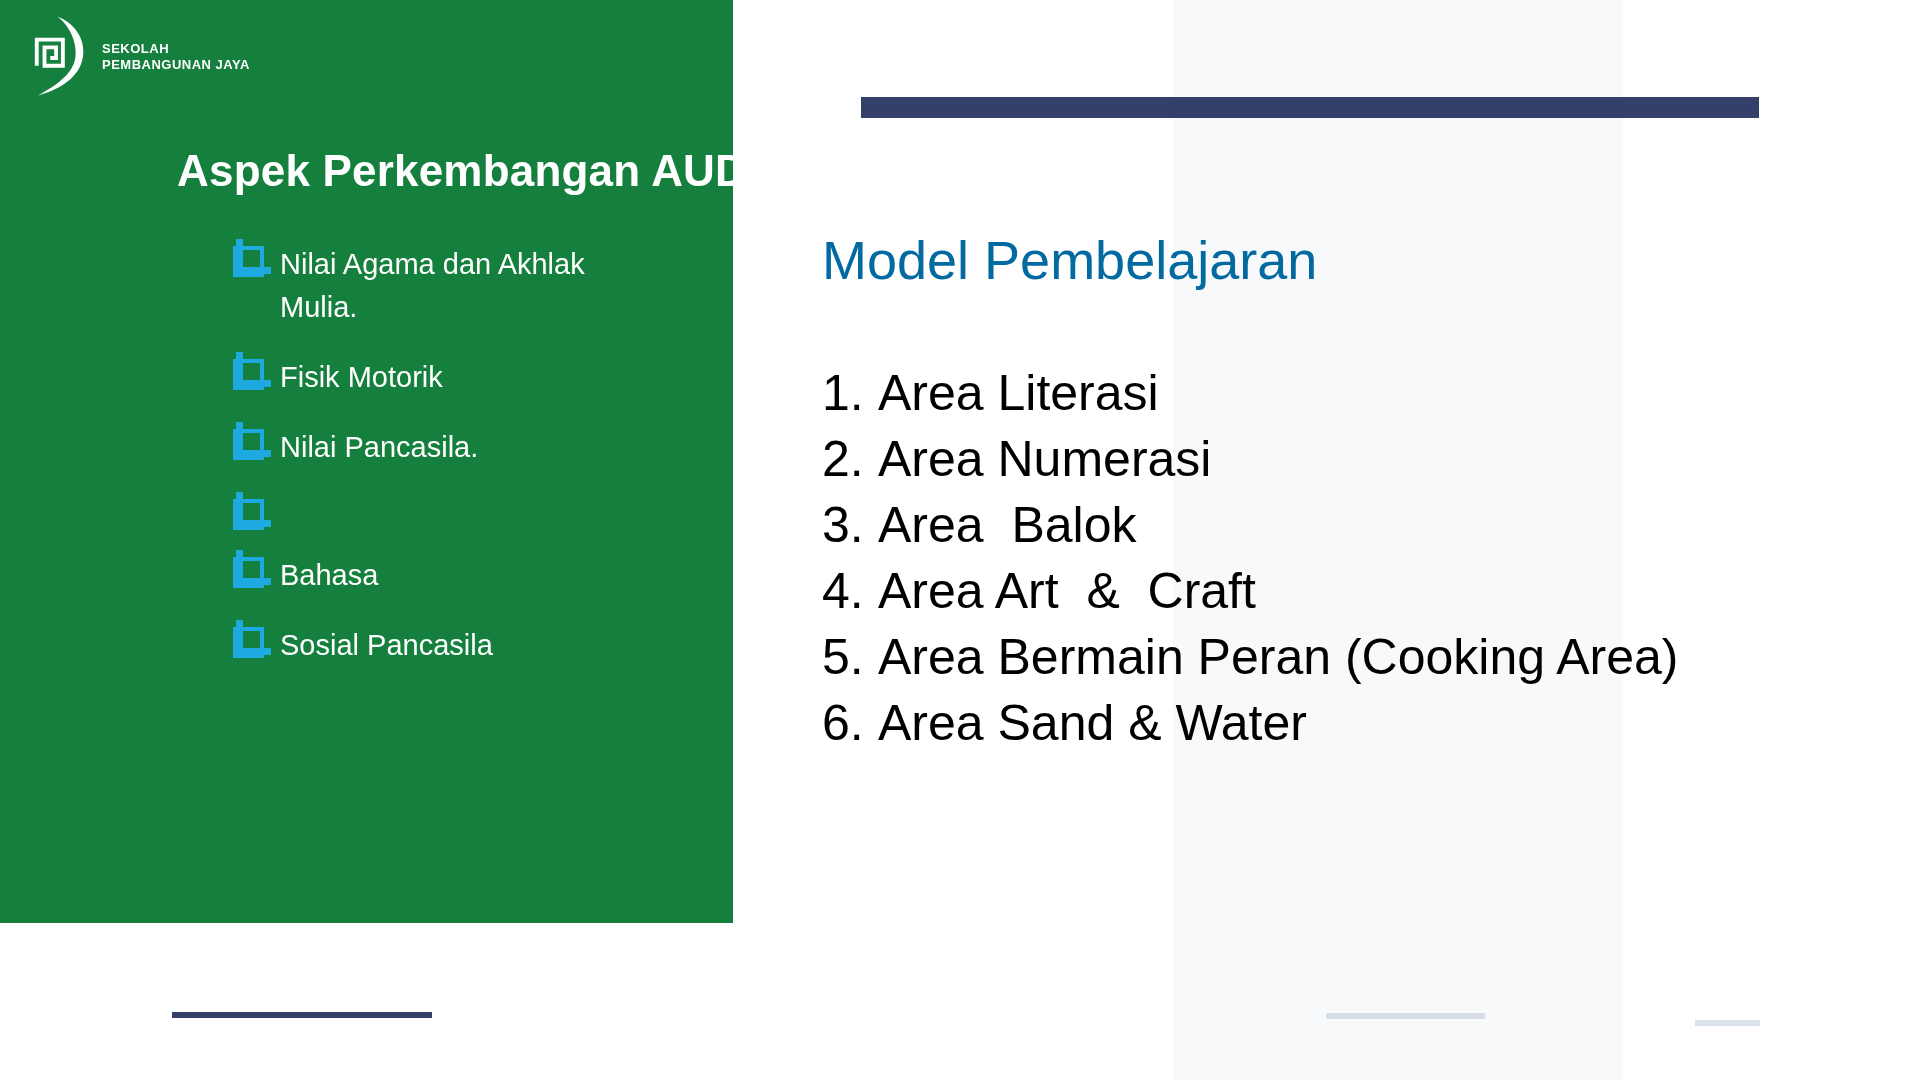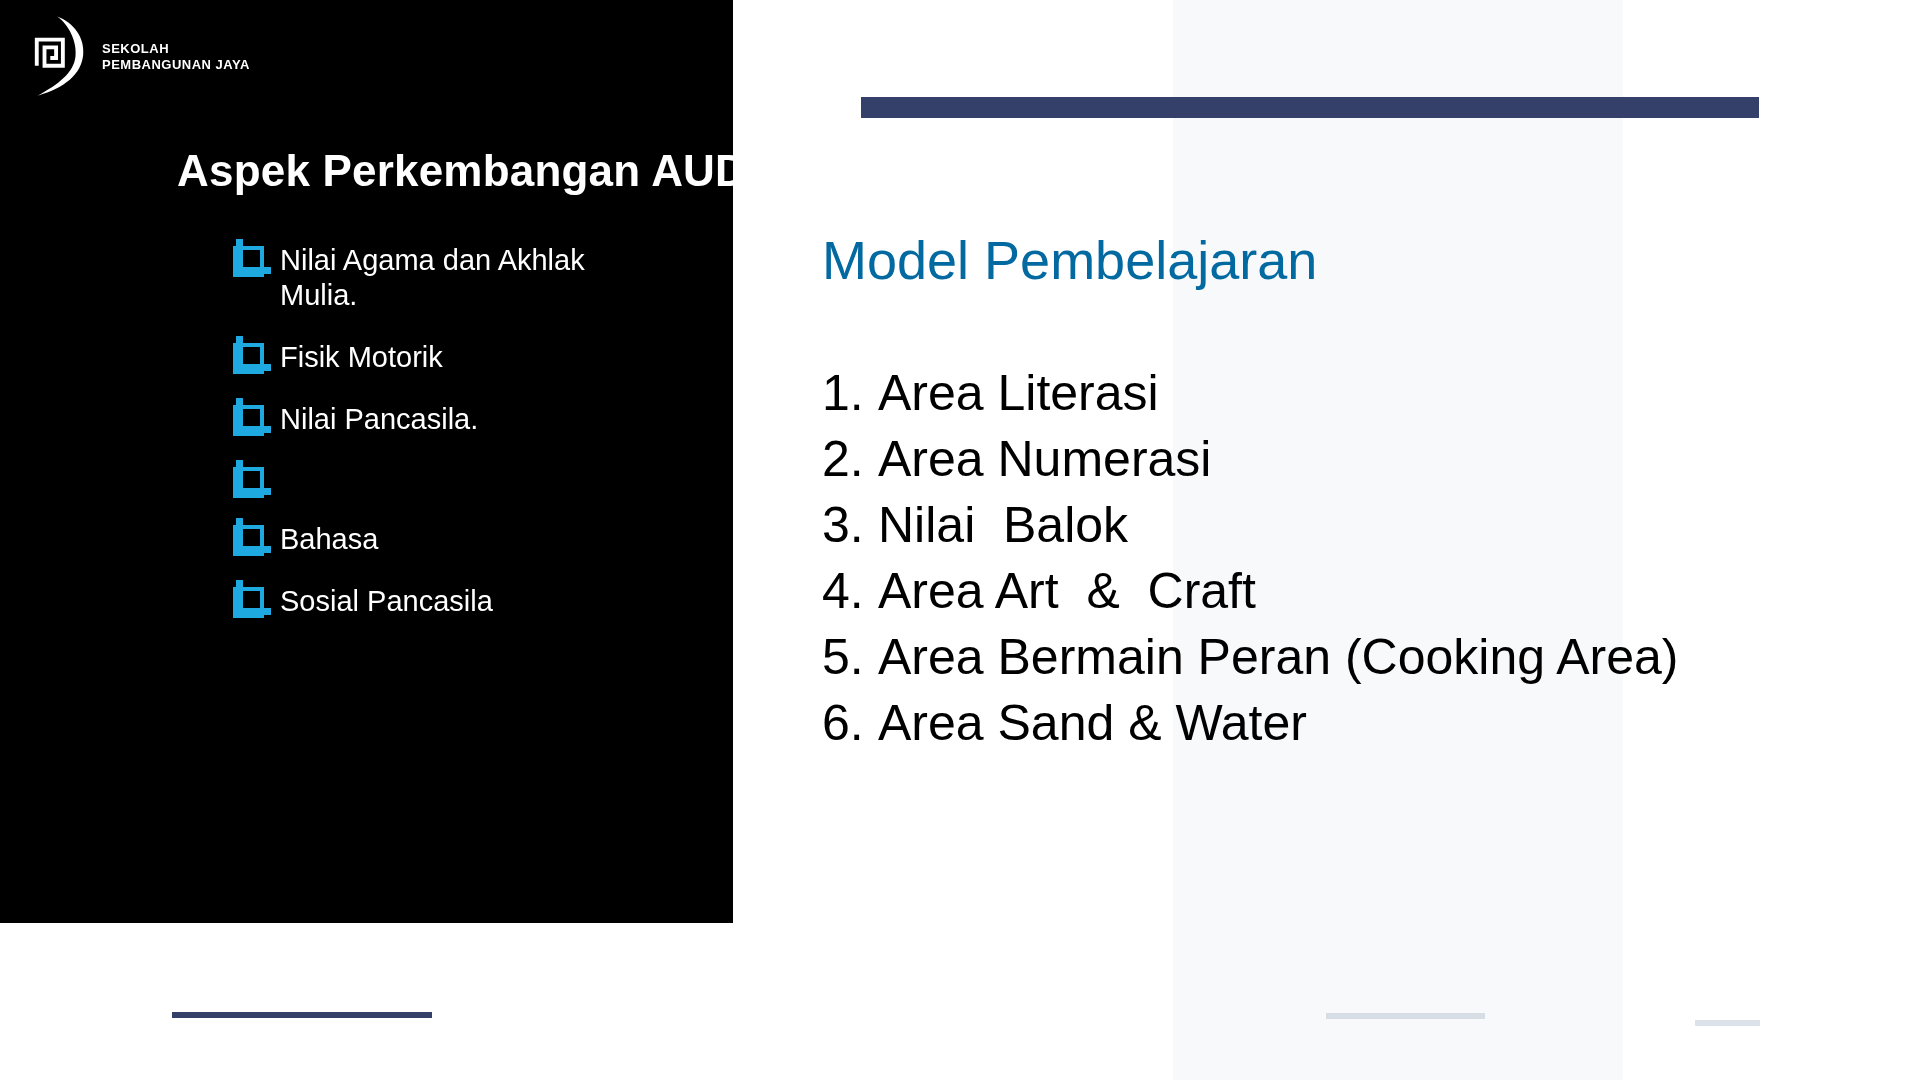"SEKOLAH" .side-panel { background: #000000 -> #15803d }
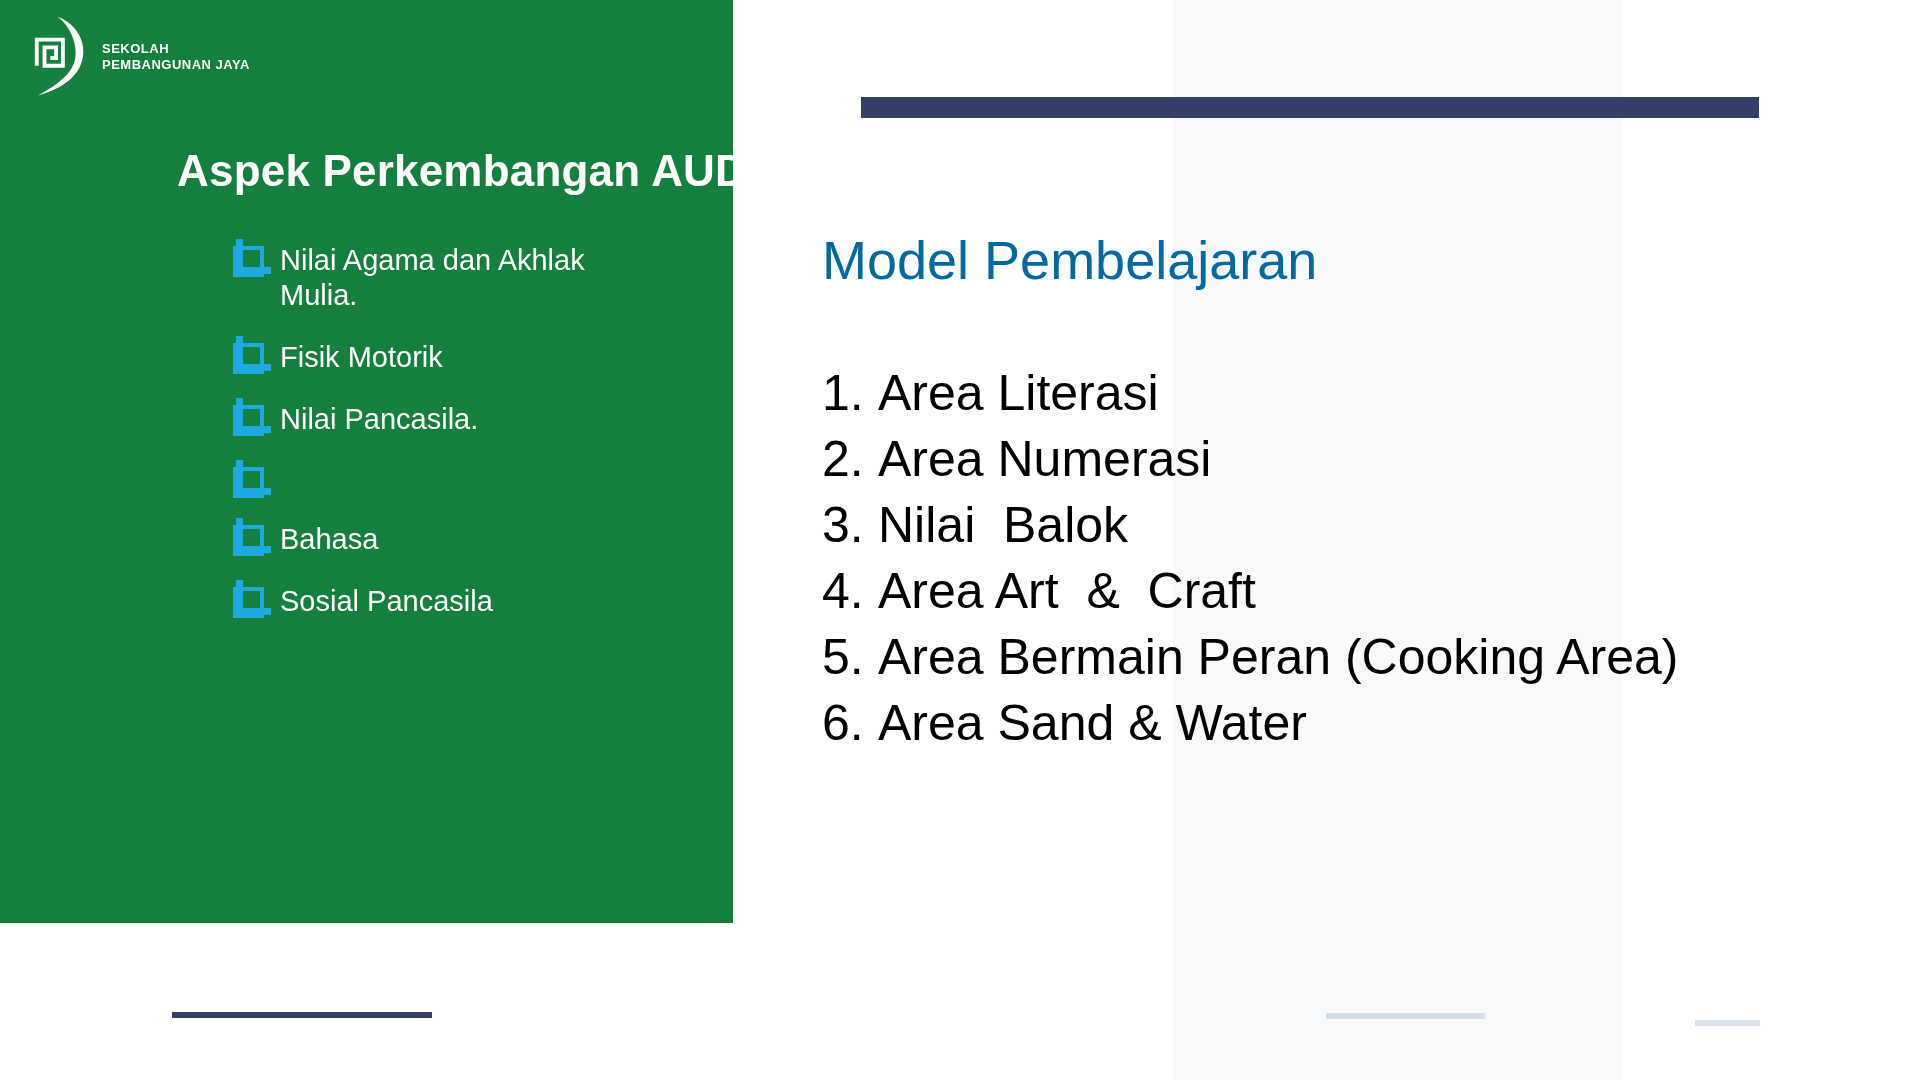"Nilai Agama dan Akhlak Mulia." .aspek-list li { line-height: 35px -> 43px }
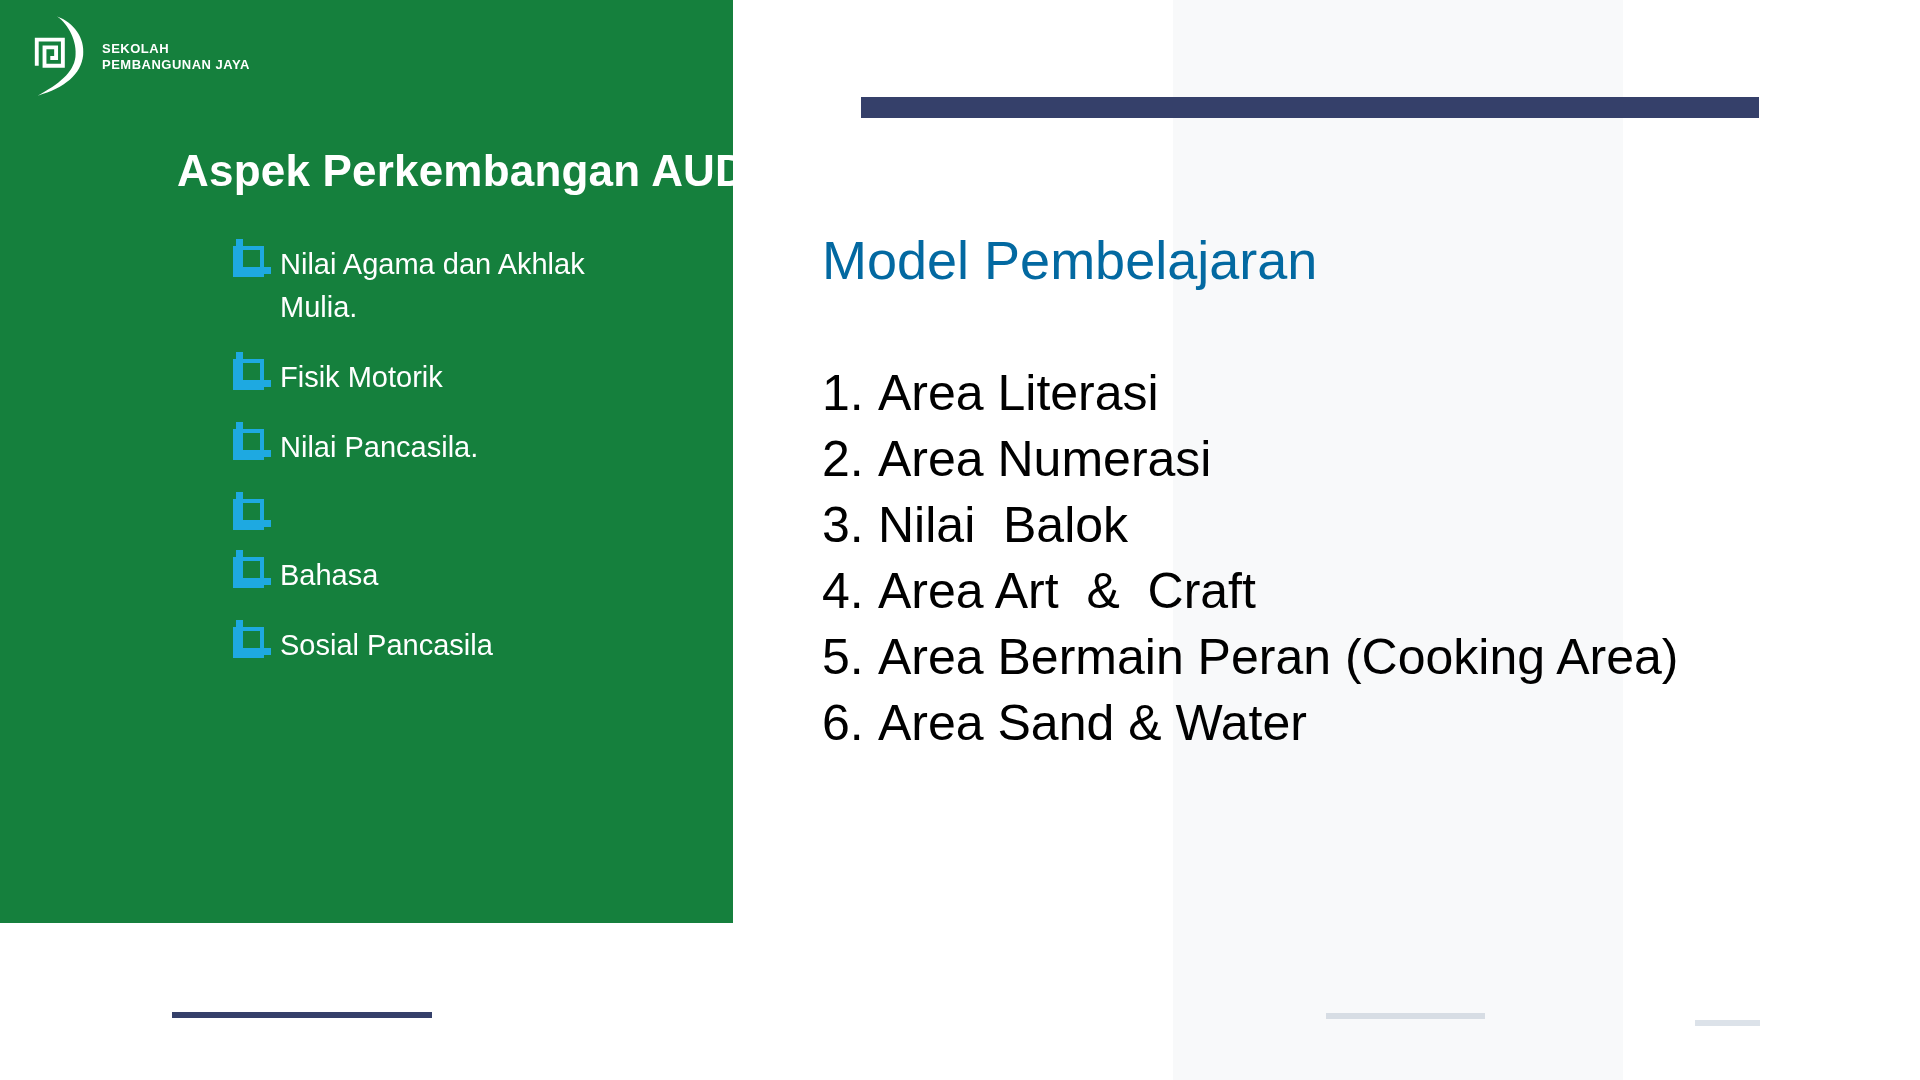"Nilai Balok" span.model-text { text: Nilai -> Area }
